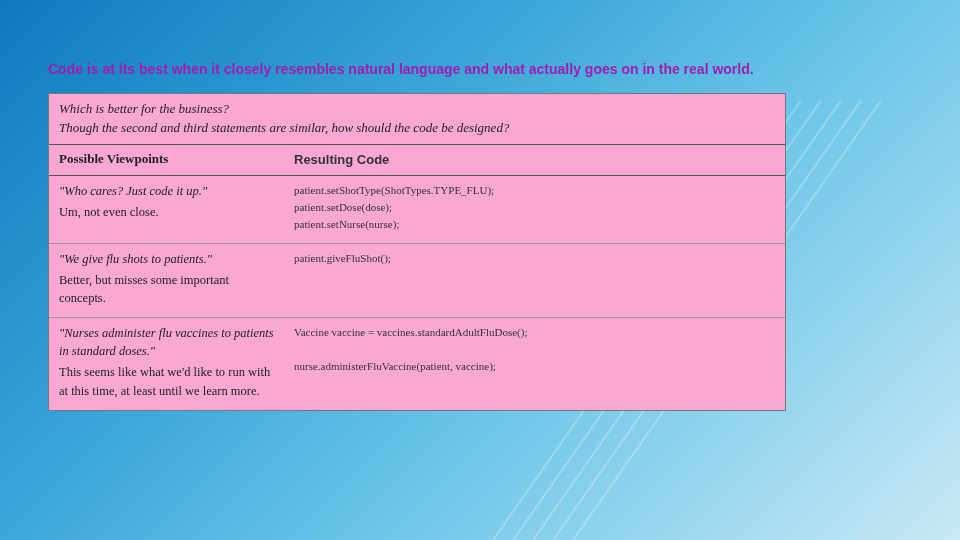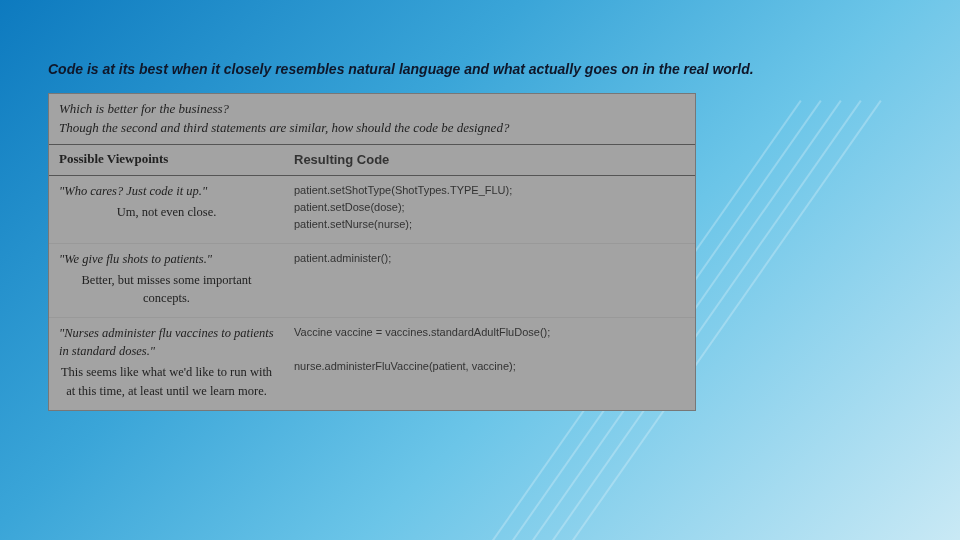"Code is at its best" .subtitle { color: #0f172a -> #a21caf; font-style: italic -> none }
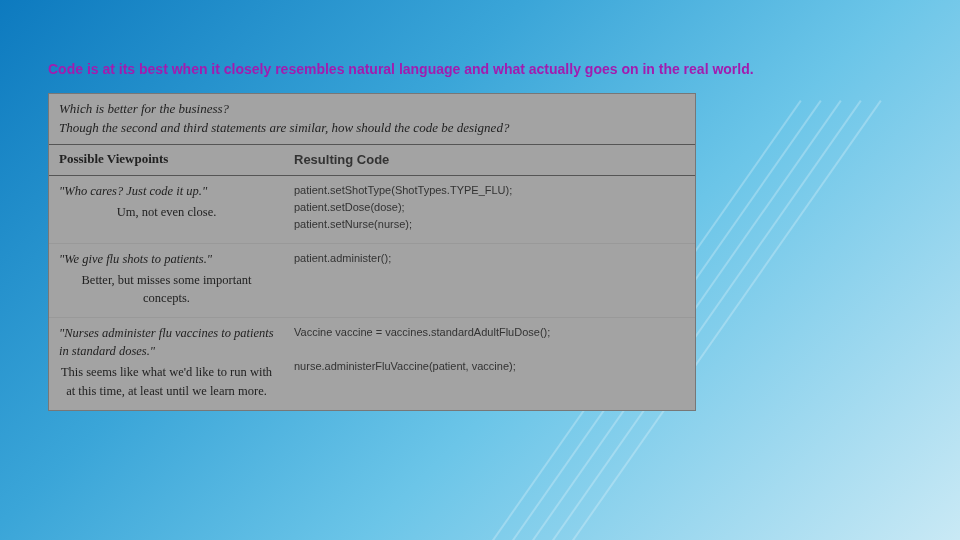"Which is better for the" .tablewrap { background: #a3a3a3 -> #f9a8d4; width: 648px -> 738px }
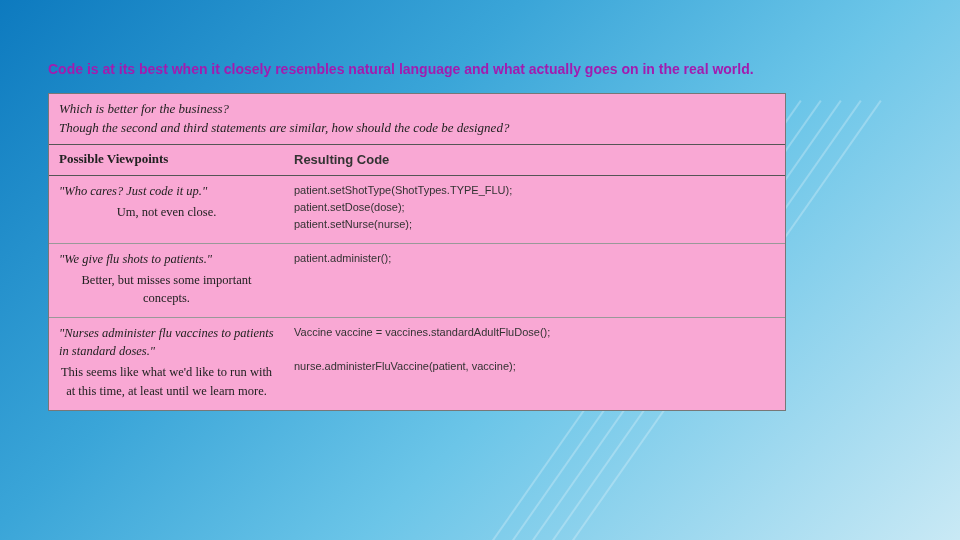"patient.setShotType(ShotTypes.TYPE_FLU);" .col2 { font-family: Liberation Sans, sans-serif -> Liberation Serif, serif }
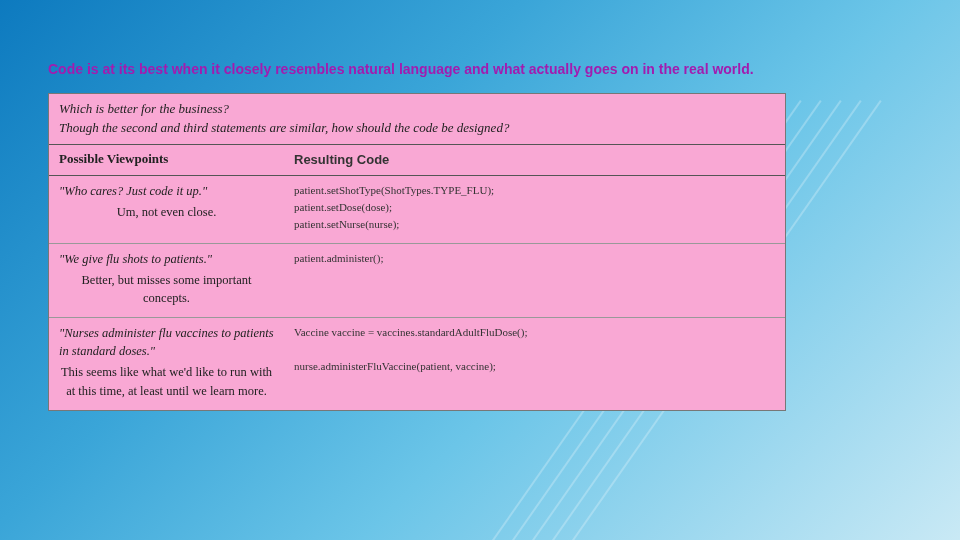"Um, not even close." .comment { text-align: center -> none }
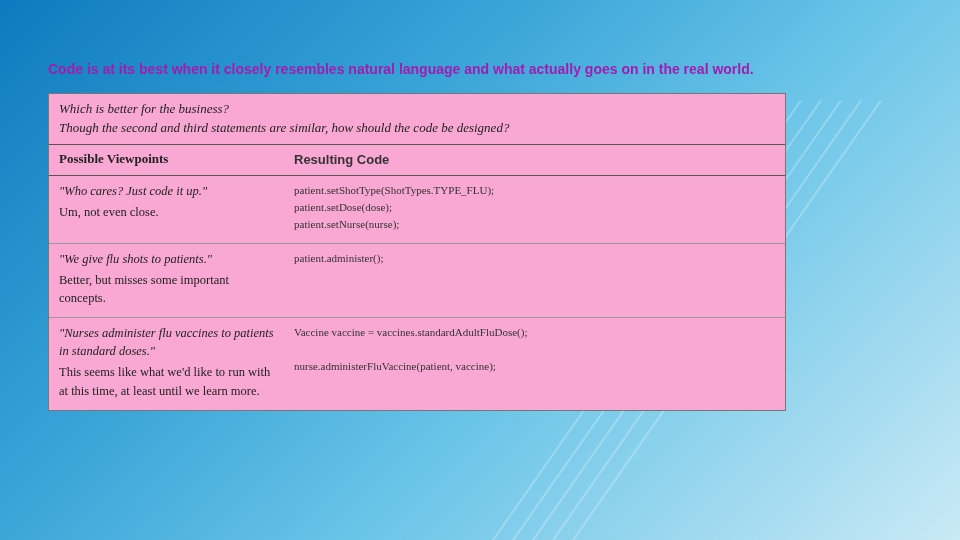"patient.administer();" div.col2 { text: patient.administer -> patient.giveFluShot }
